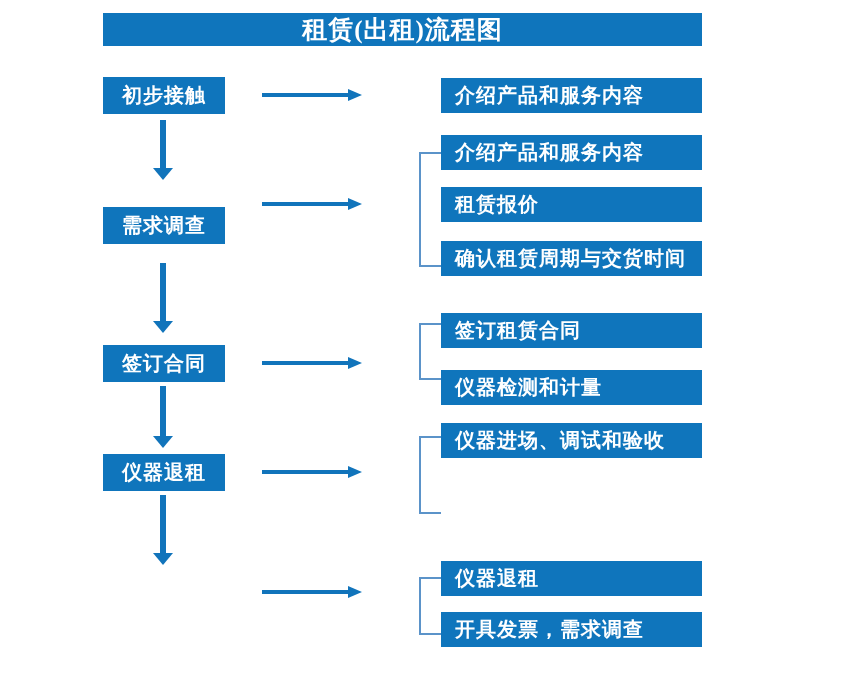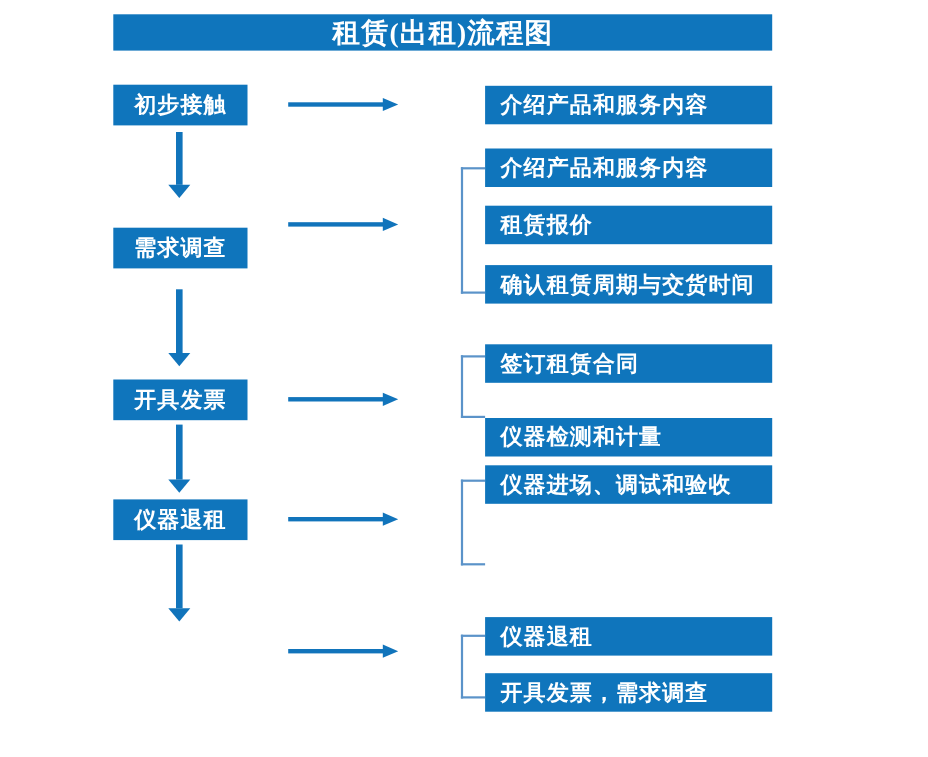"开具发票" div.box { text: 开具发票 -> 签订合同 }
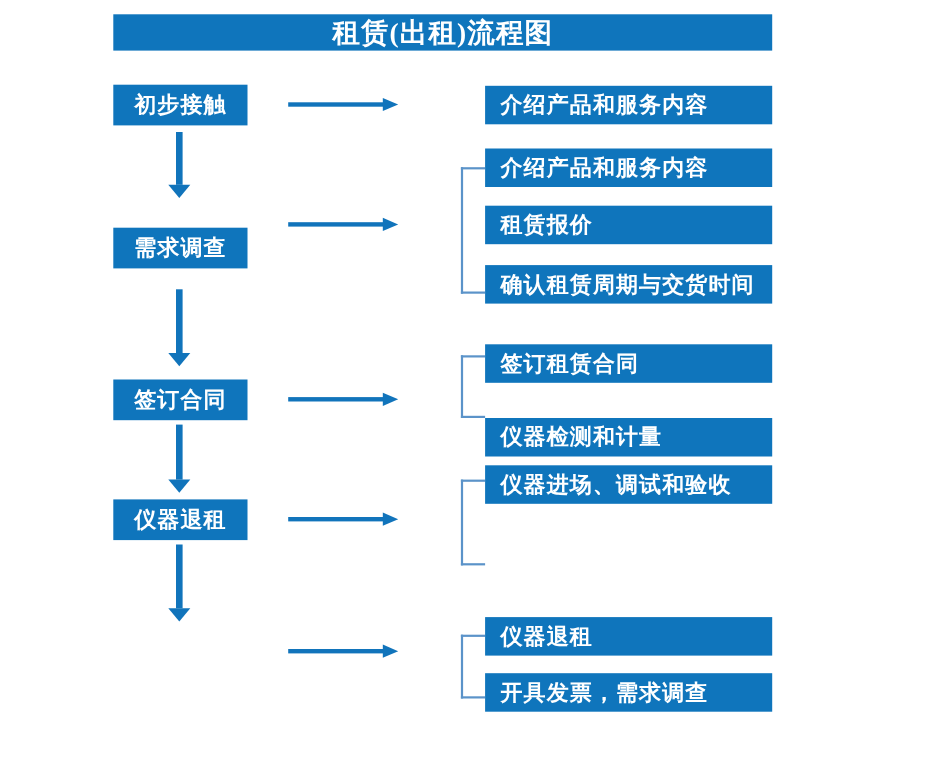"仪器检测和计量" div.box { top: 380px -> 370px }
